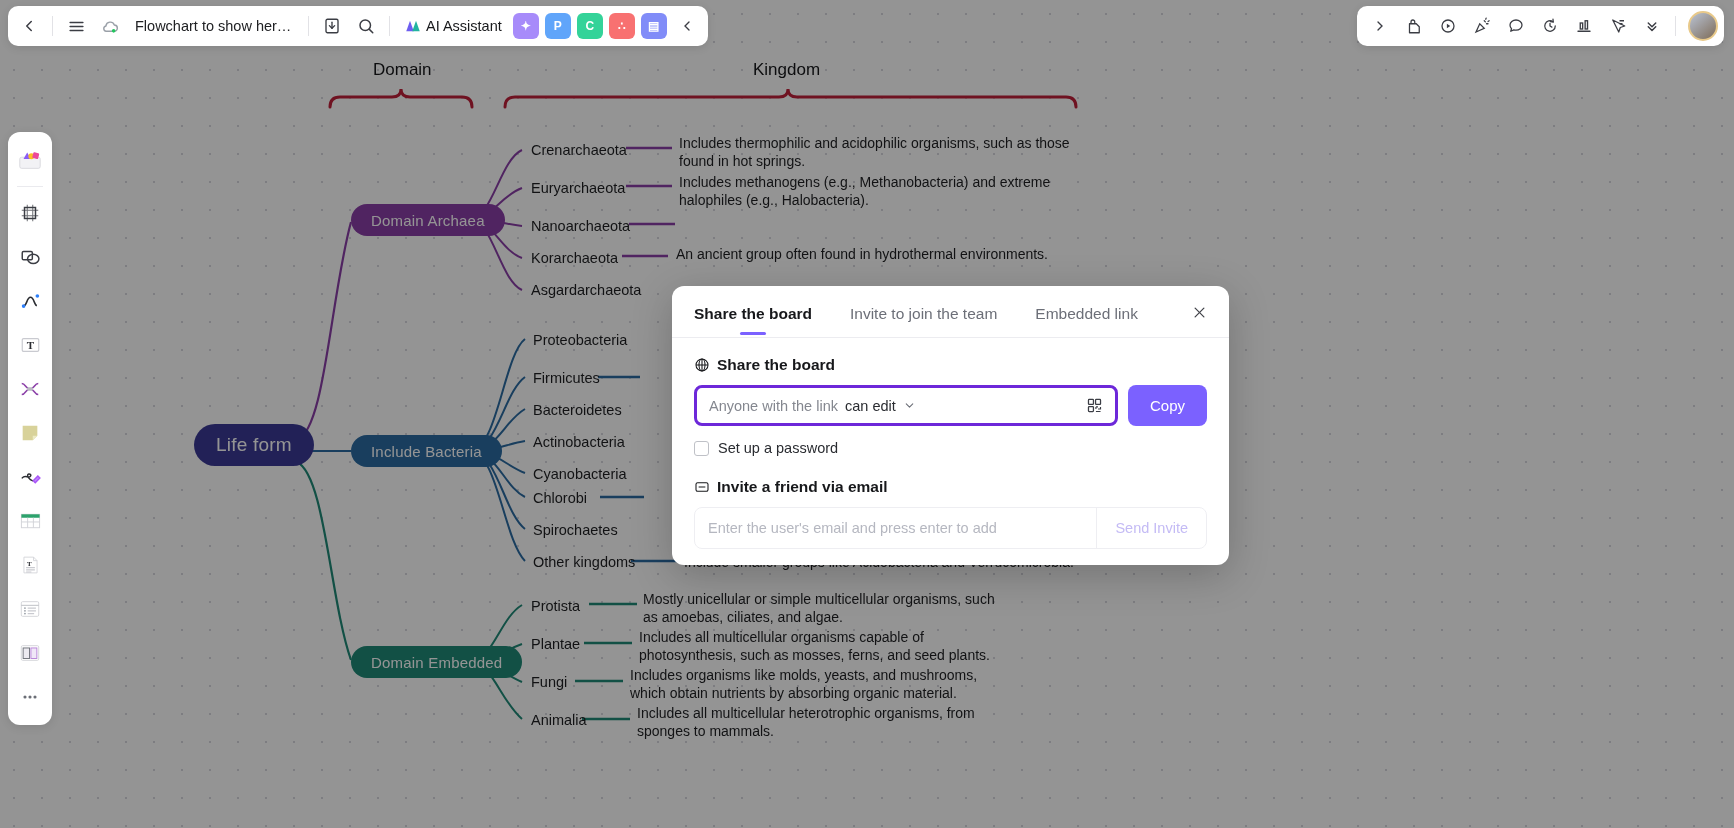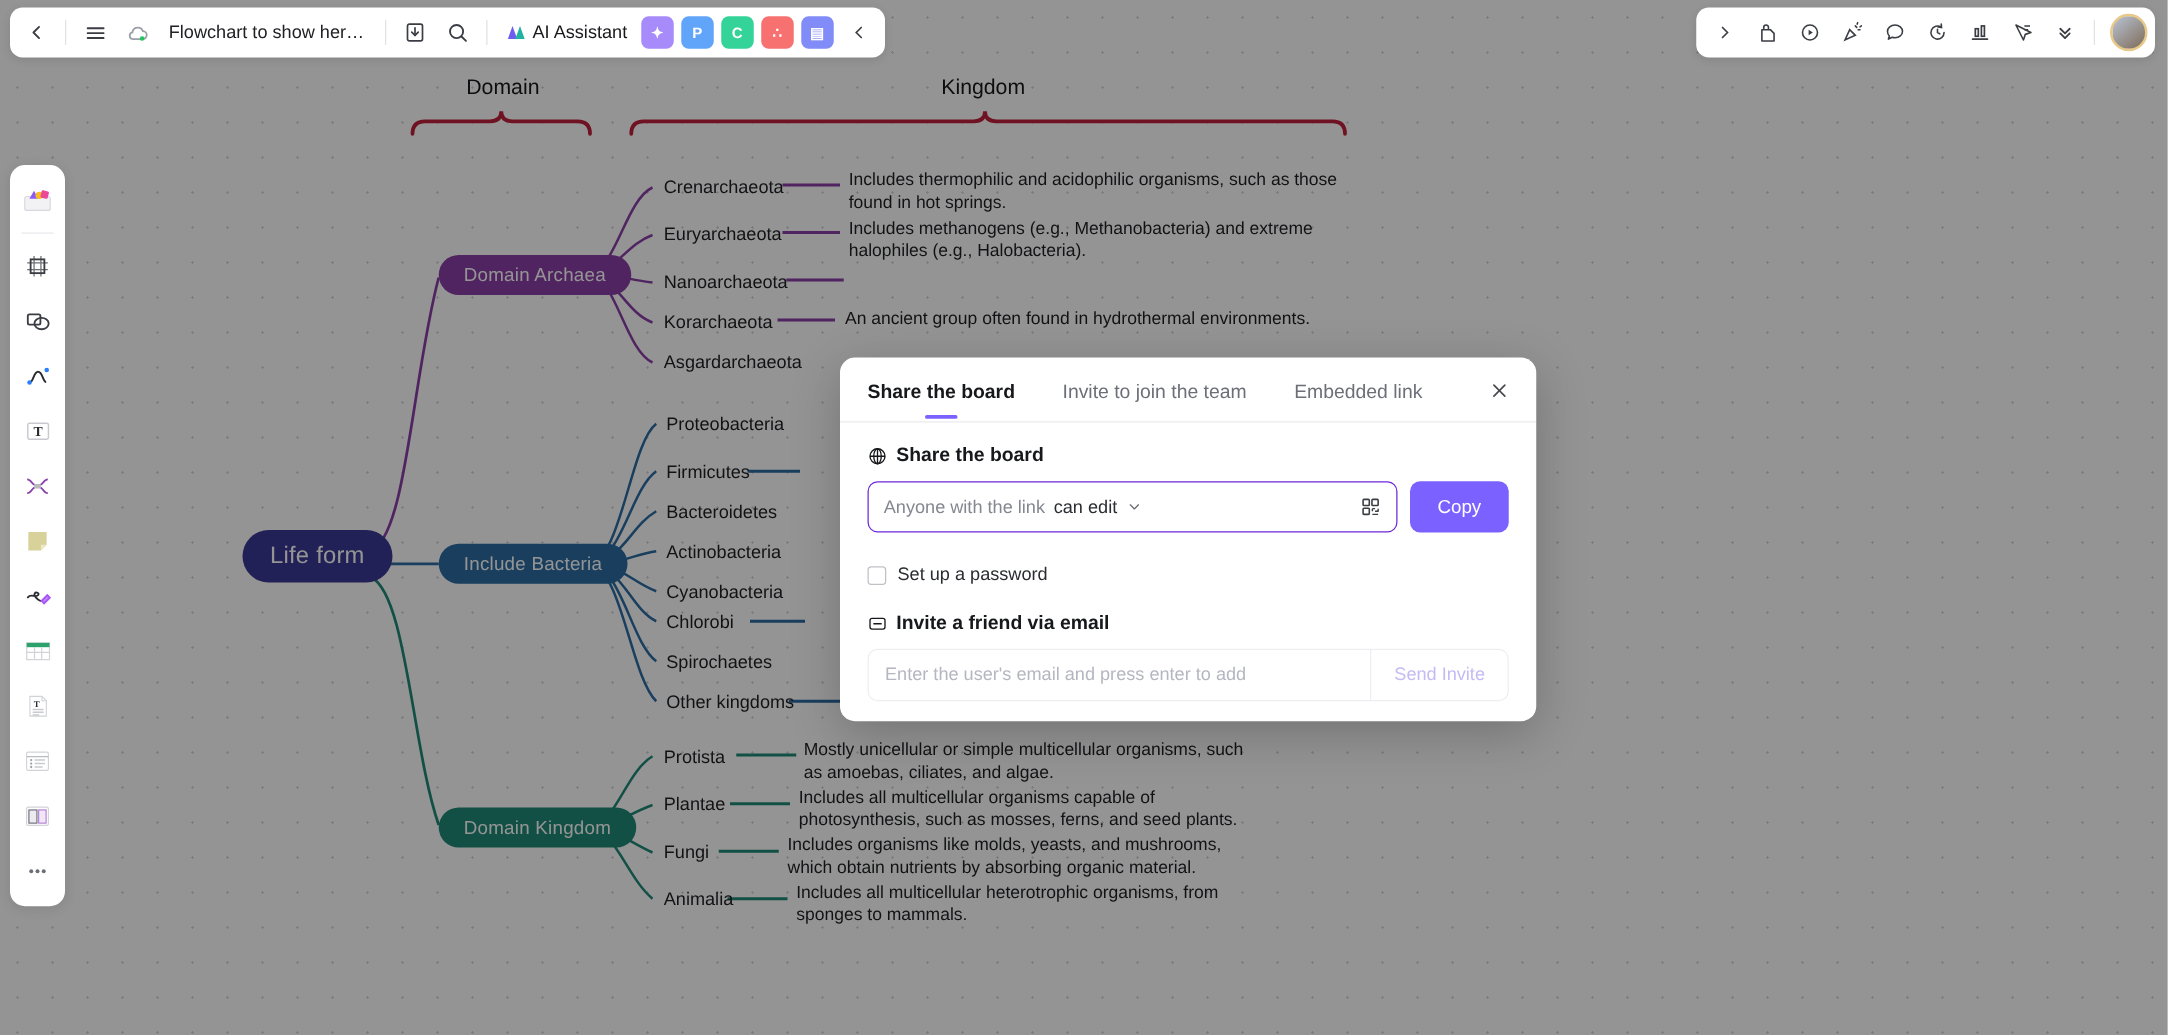"Anyone with the link" #link-box { border: 1px solid #6d28d9 -> 3px solid #6d28d9 }
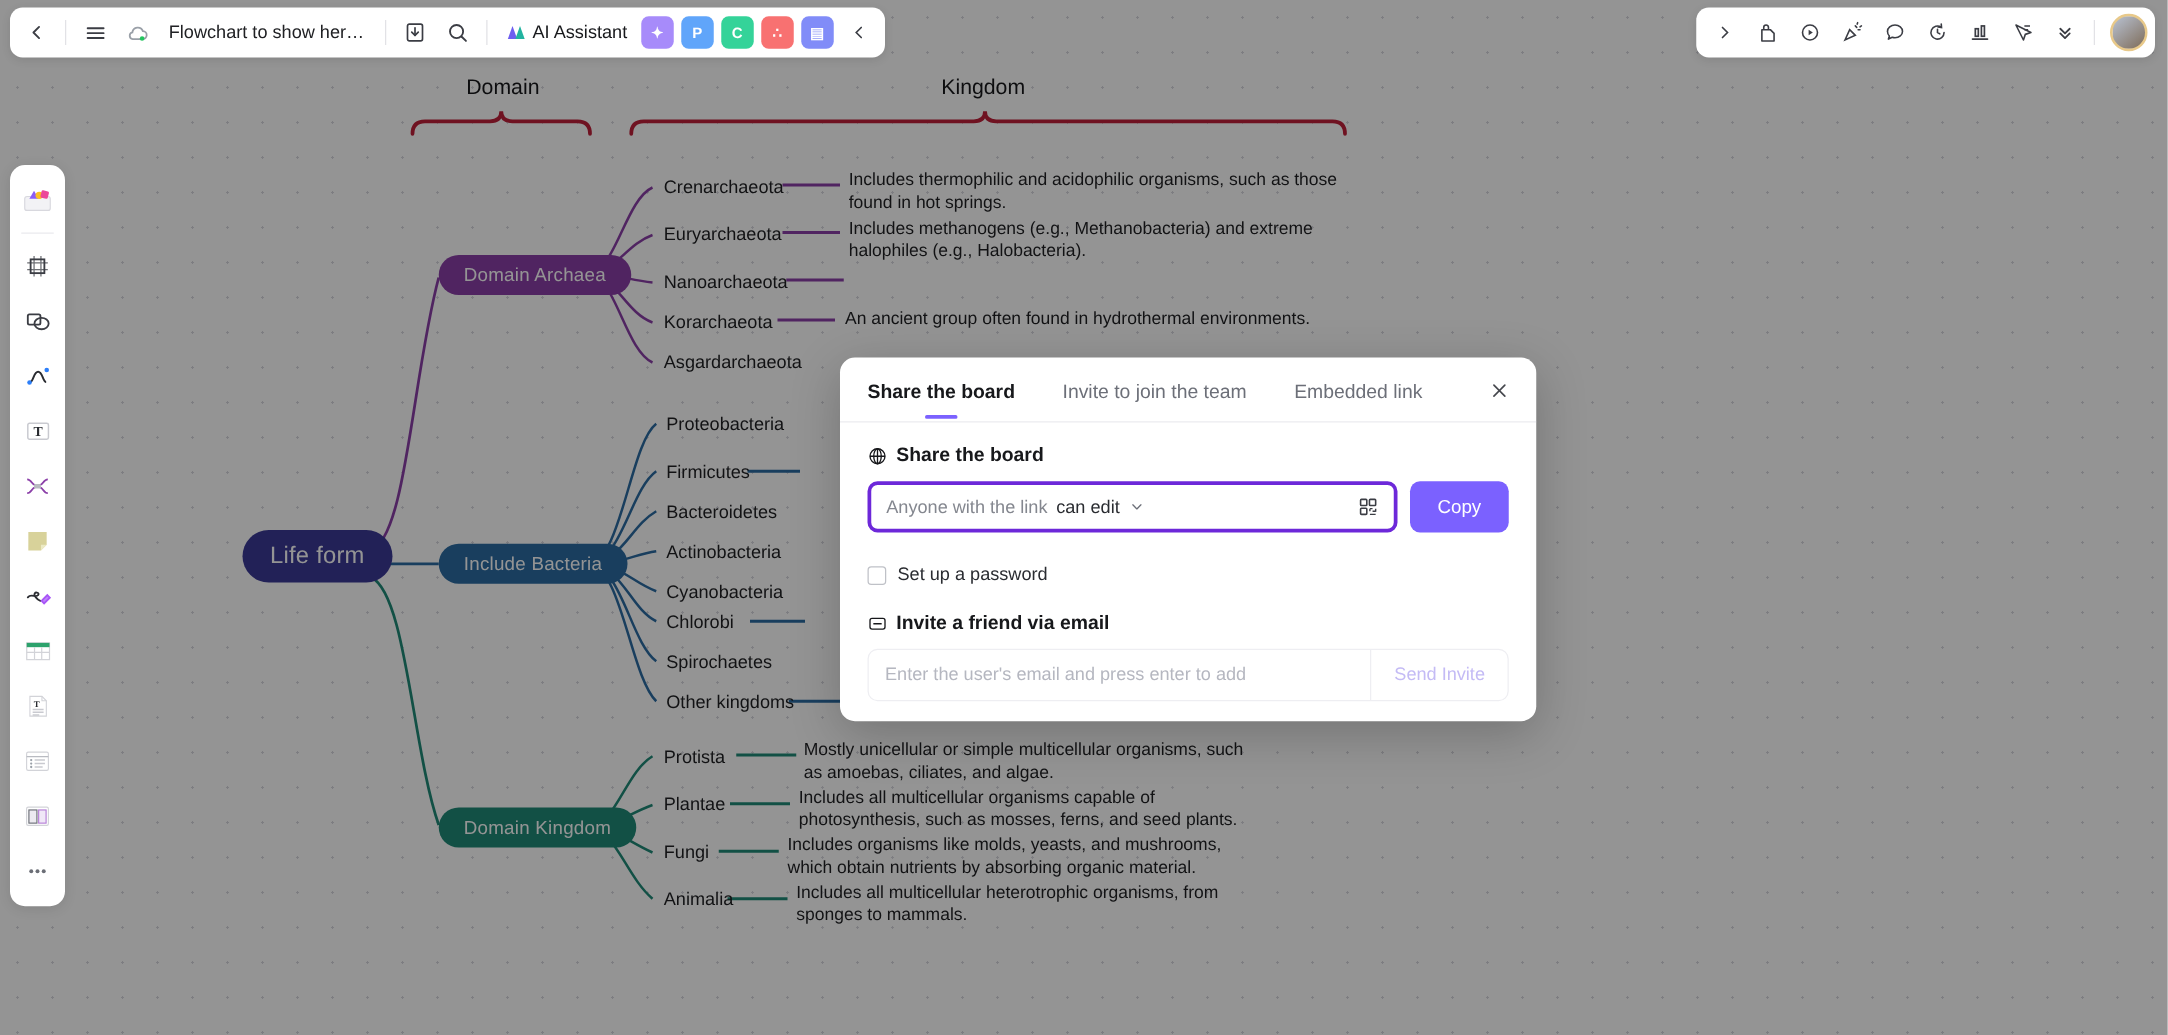"Set up a password" #password-row { margin-top: 26px -> 14px }
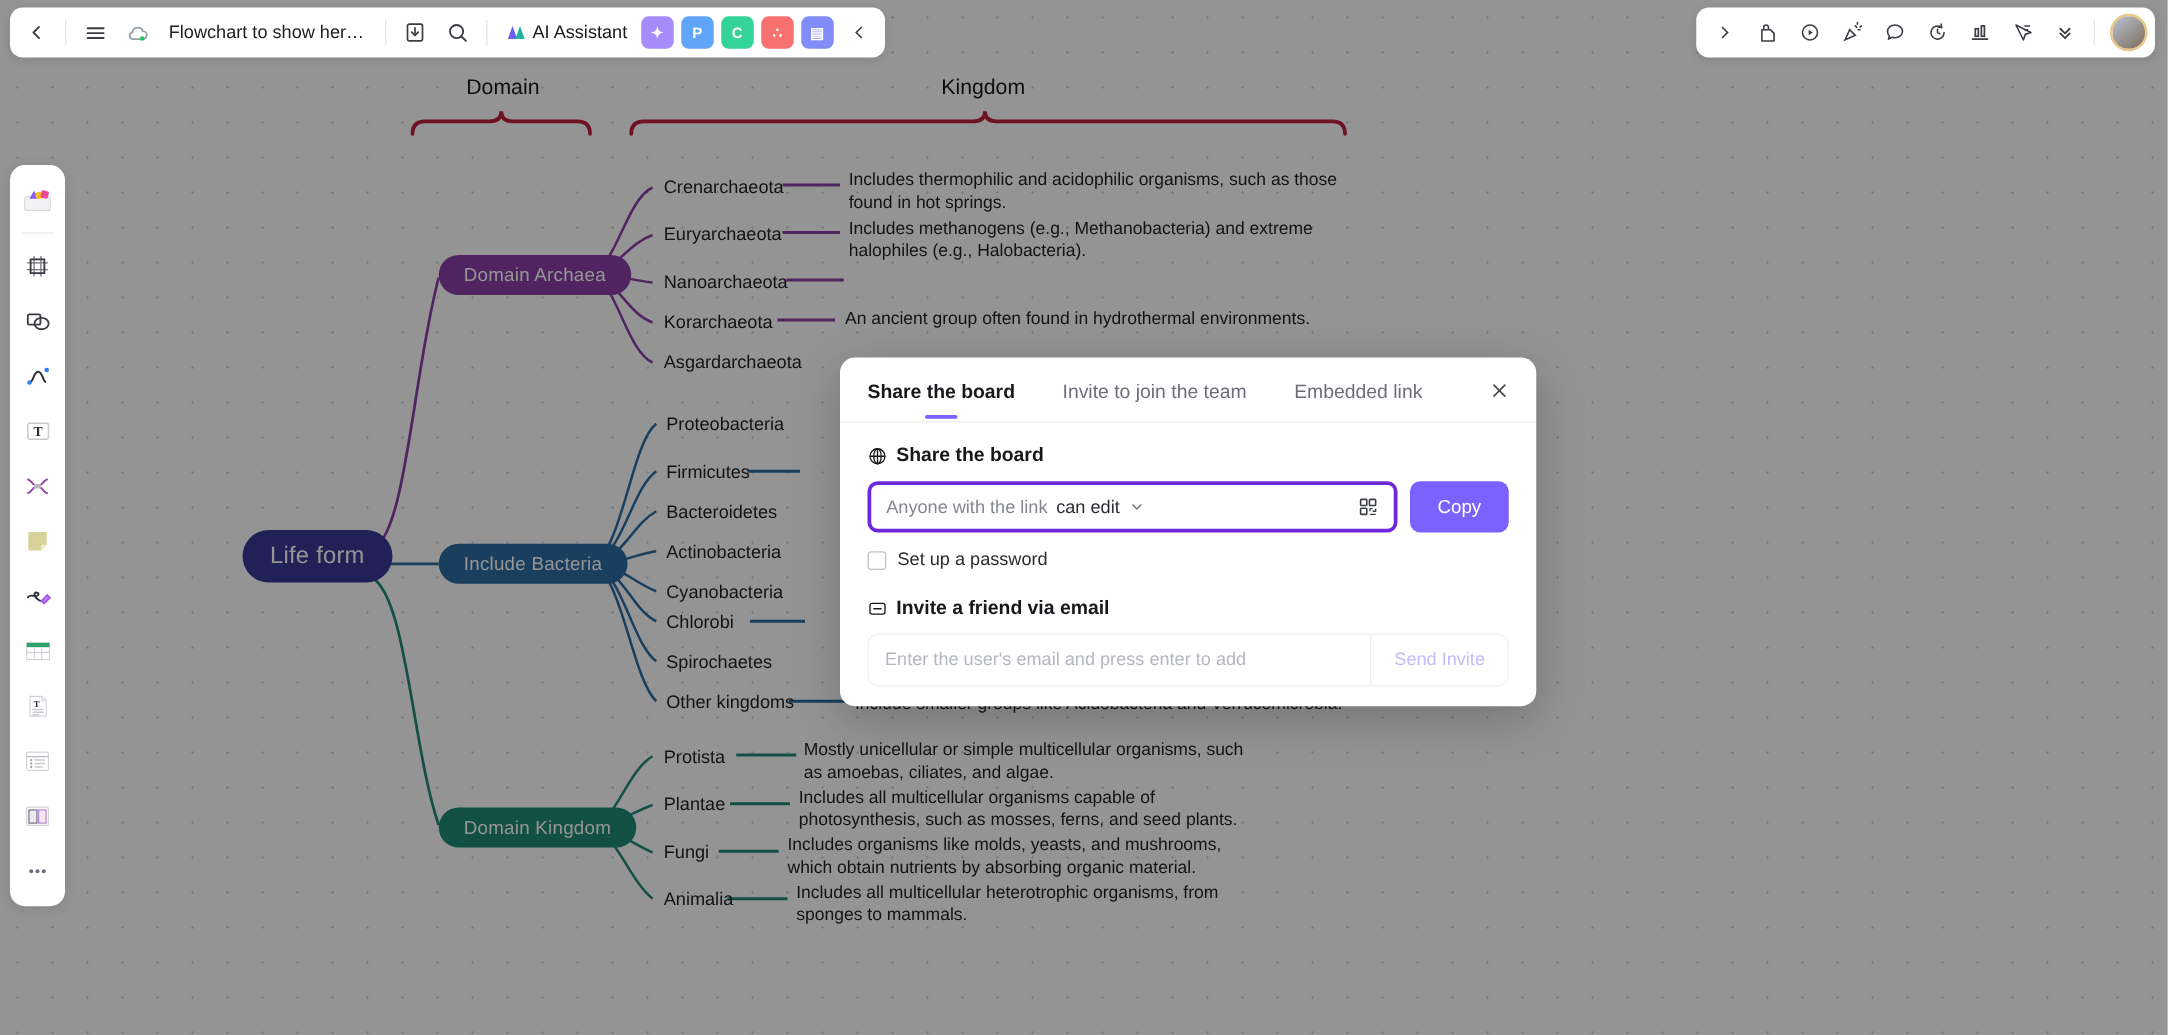"Domain Kingdom" div.node { text: Kingdom -> Embedded }
